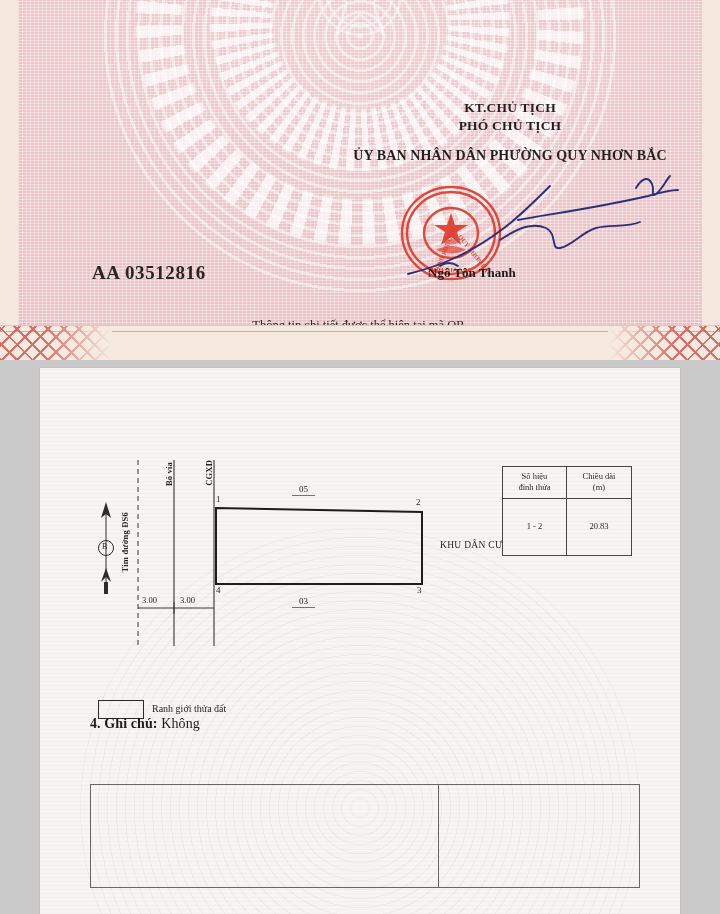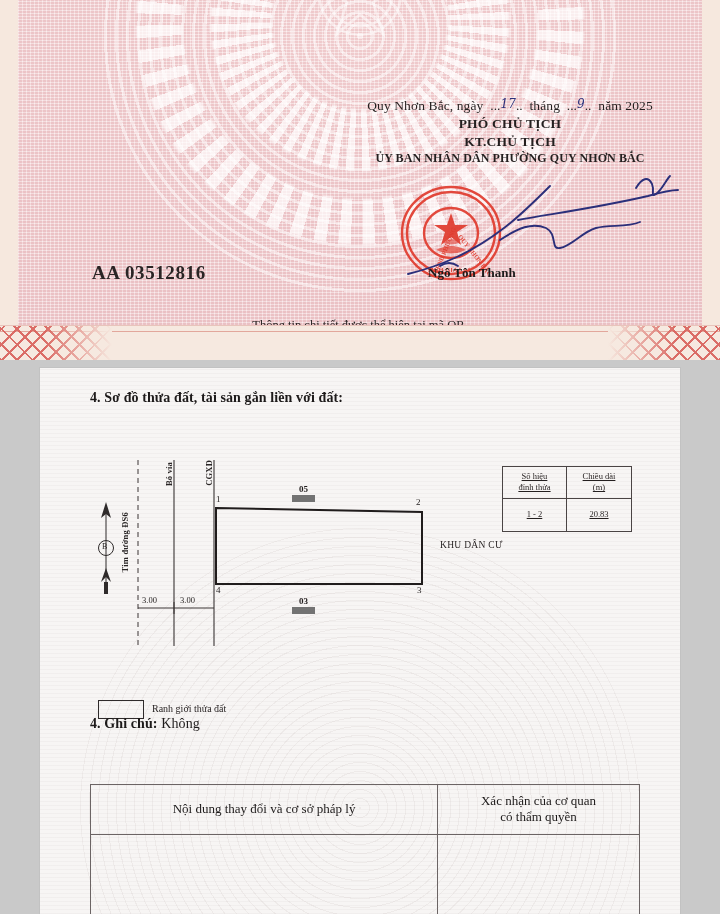"Quy Nhơn Bắc, ngày ...17.." div.sign-date { html: <div> <span>Quy Nhơn Bắc, ngày</span> <span>&nbsp;...</span><span>17</span><span>..&nbsp;</span> <span>tháng</span> <span>&nbsp;...</span><span>9</span><span>..&nbsp;</span> <span>năm 2025</span> </div> -> none }
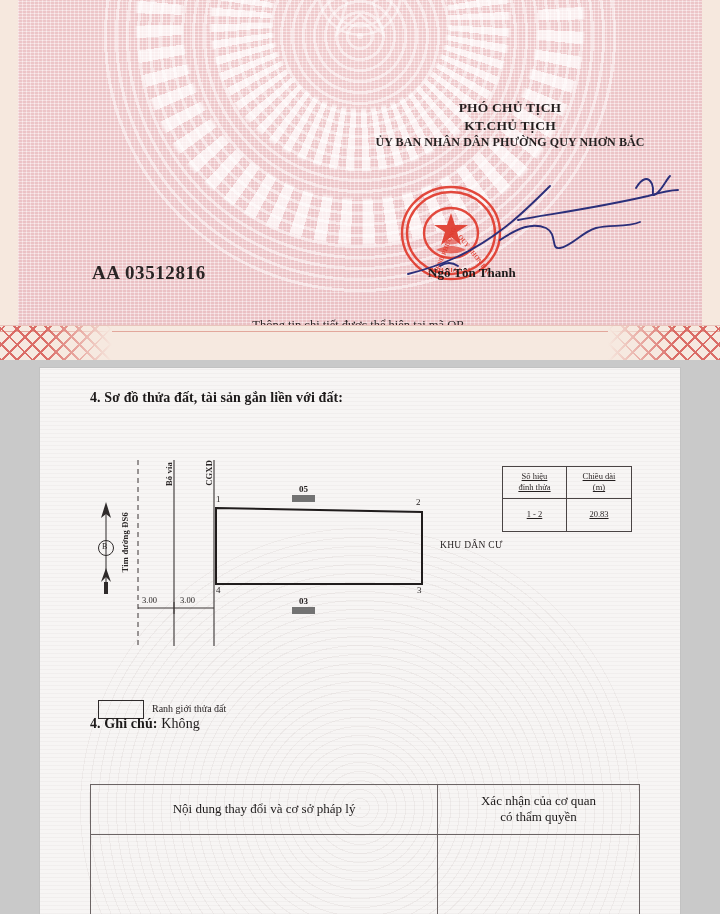"PHÓ CHỦ TỊCH" div.sign-title { order: before "KT.CHỦ TỊCH" -> after "KT.CHỦ TỊCH" }
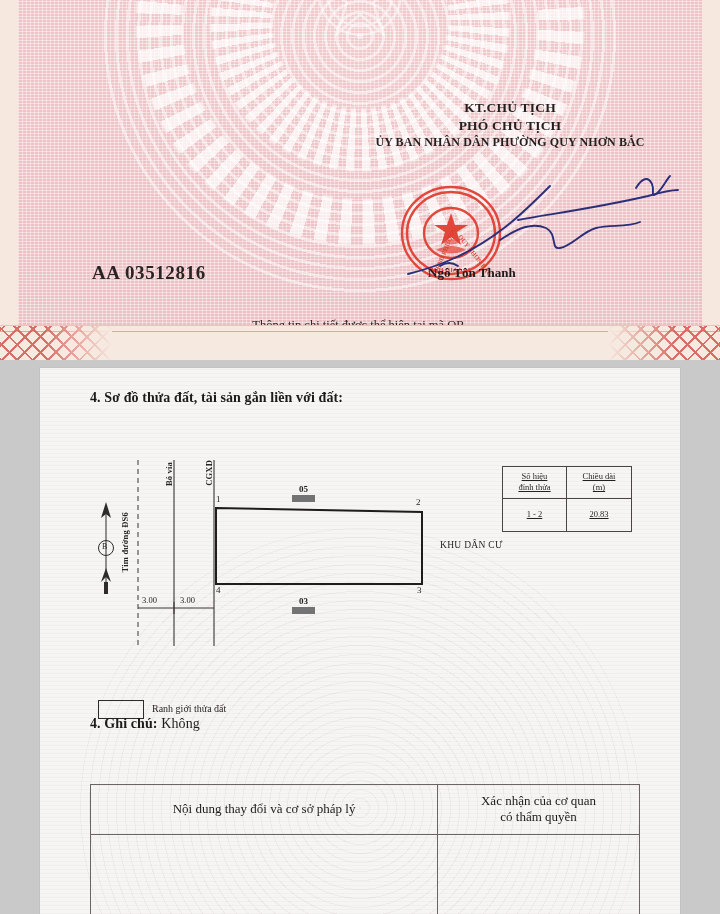"ỦY BAN NHÂN DÂN PHƯỜNG" .sign-org { font-size: 12px -> 14px; margin-top: 1px -> 14px }
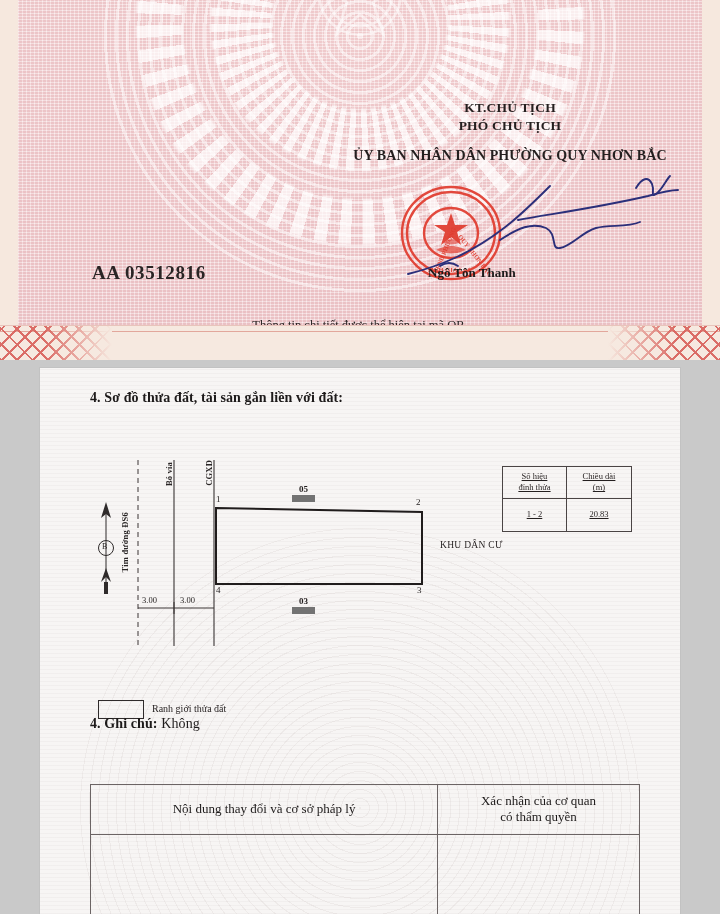"4. Sơ đồ thửa đất," div.s-head { html: <div>4. Sơ đồ thửa đất, tài sản gắn liền với đất:</div> -> none }
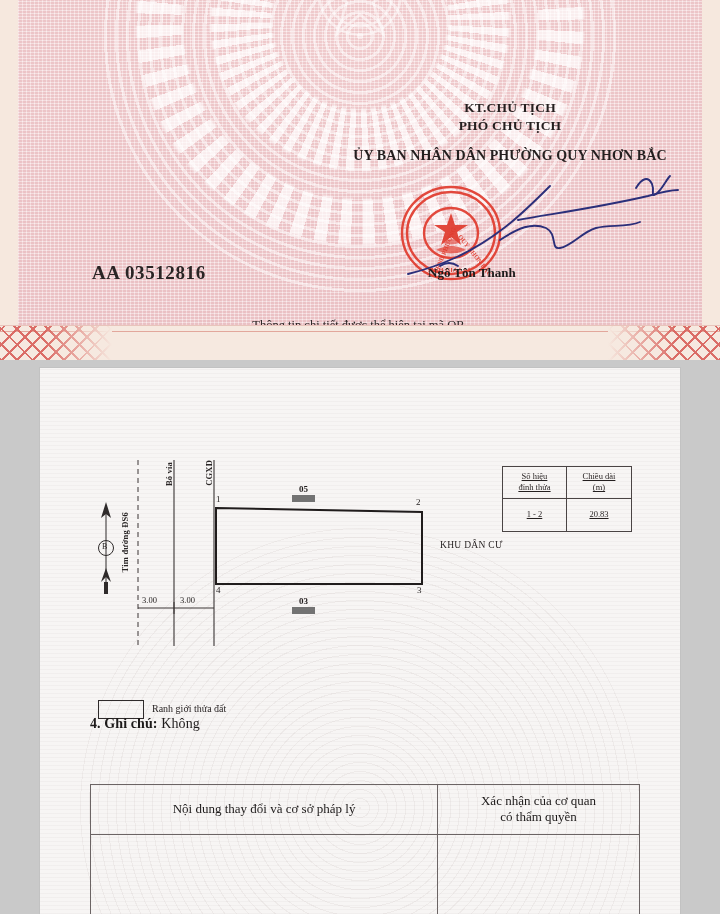"Số hiệu" .vtab { text-decoration: underline -> none }
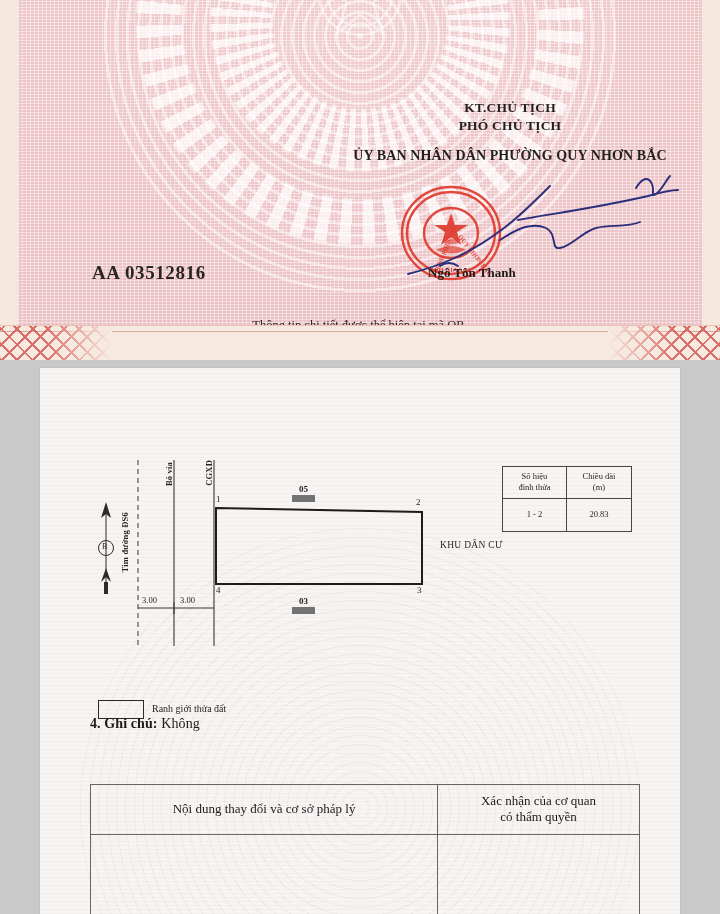"05" .edge-lab u { border-bottom: 7px solid #737373 -> 1px solid #737373; font-weight: bold -> none }
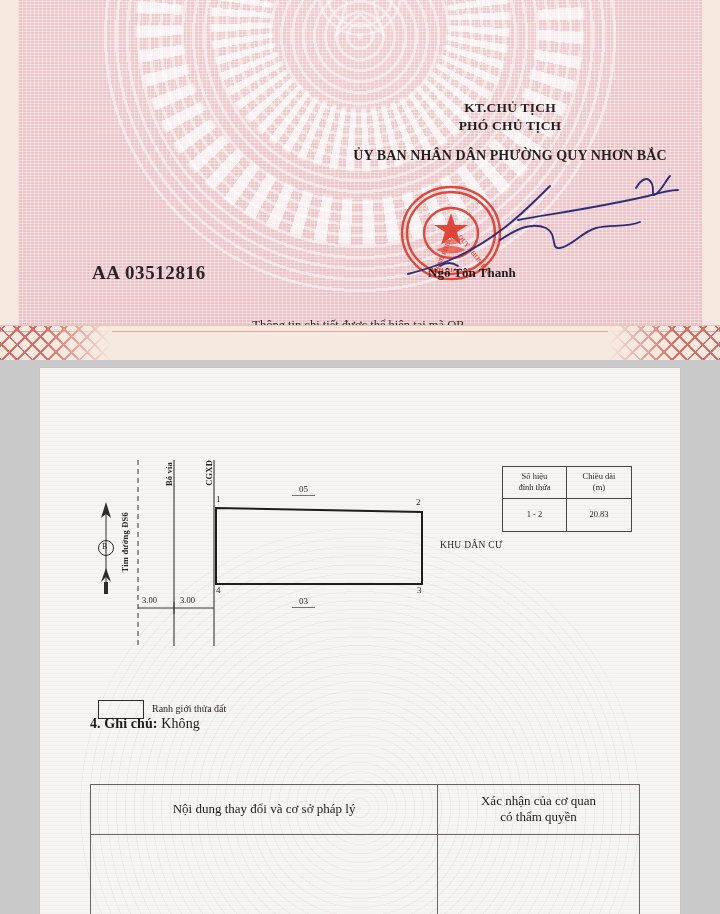"1 - 2" .vtab td, .vtab th { padding: 2px 2px -> 14px 2px }
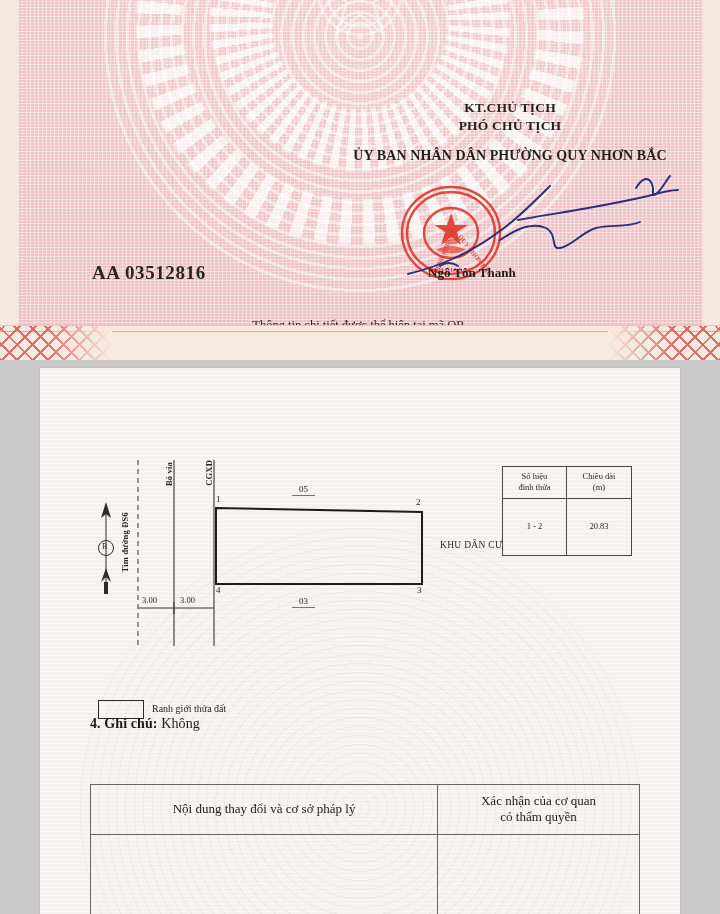"Nội dung thay đổi và" tr { html: <tr> <td>Nội dung thay đổi và cơ sở pháp lý</td> <td> <span>Xác nhận của cơ quan</span><br> <span>có thẩm quyền</span> </td> </tr> -> none }
